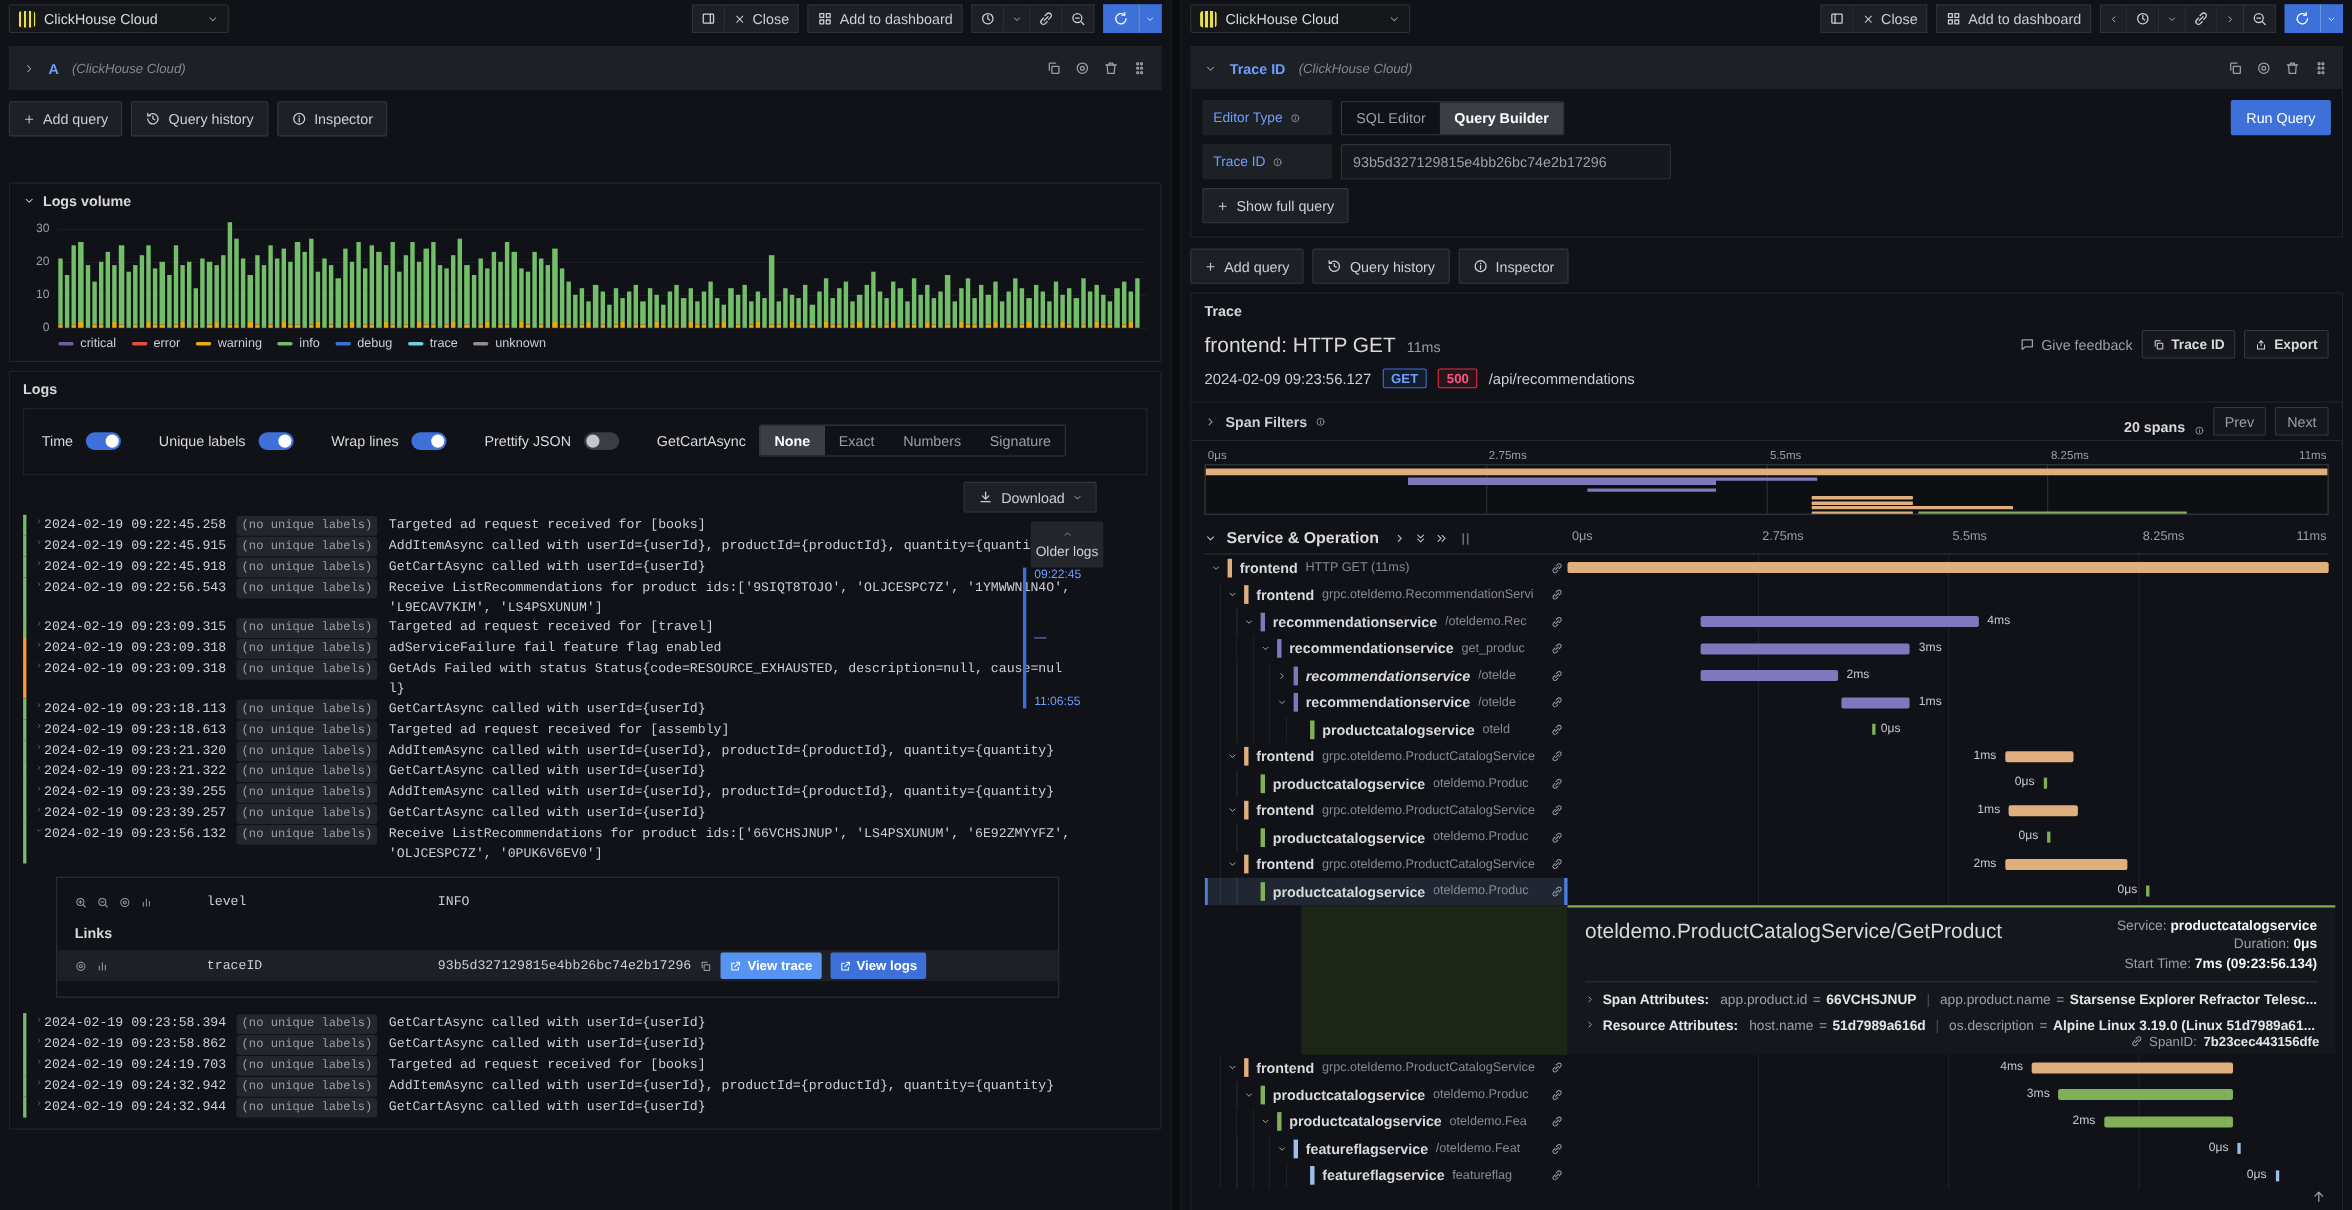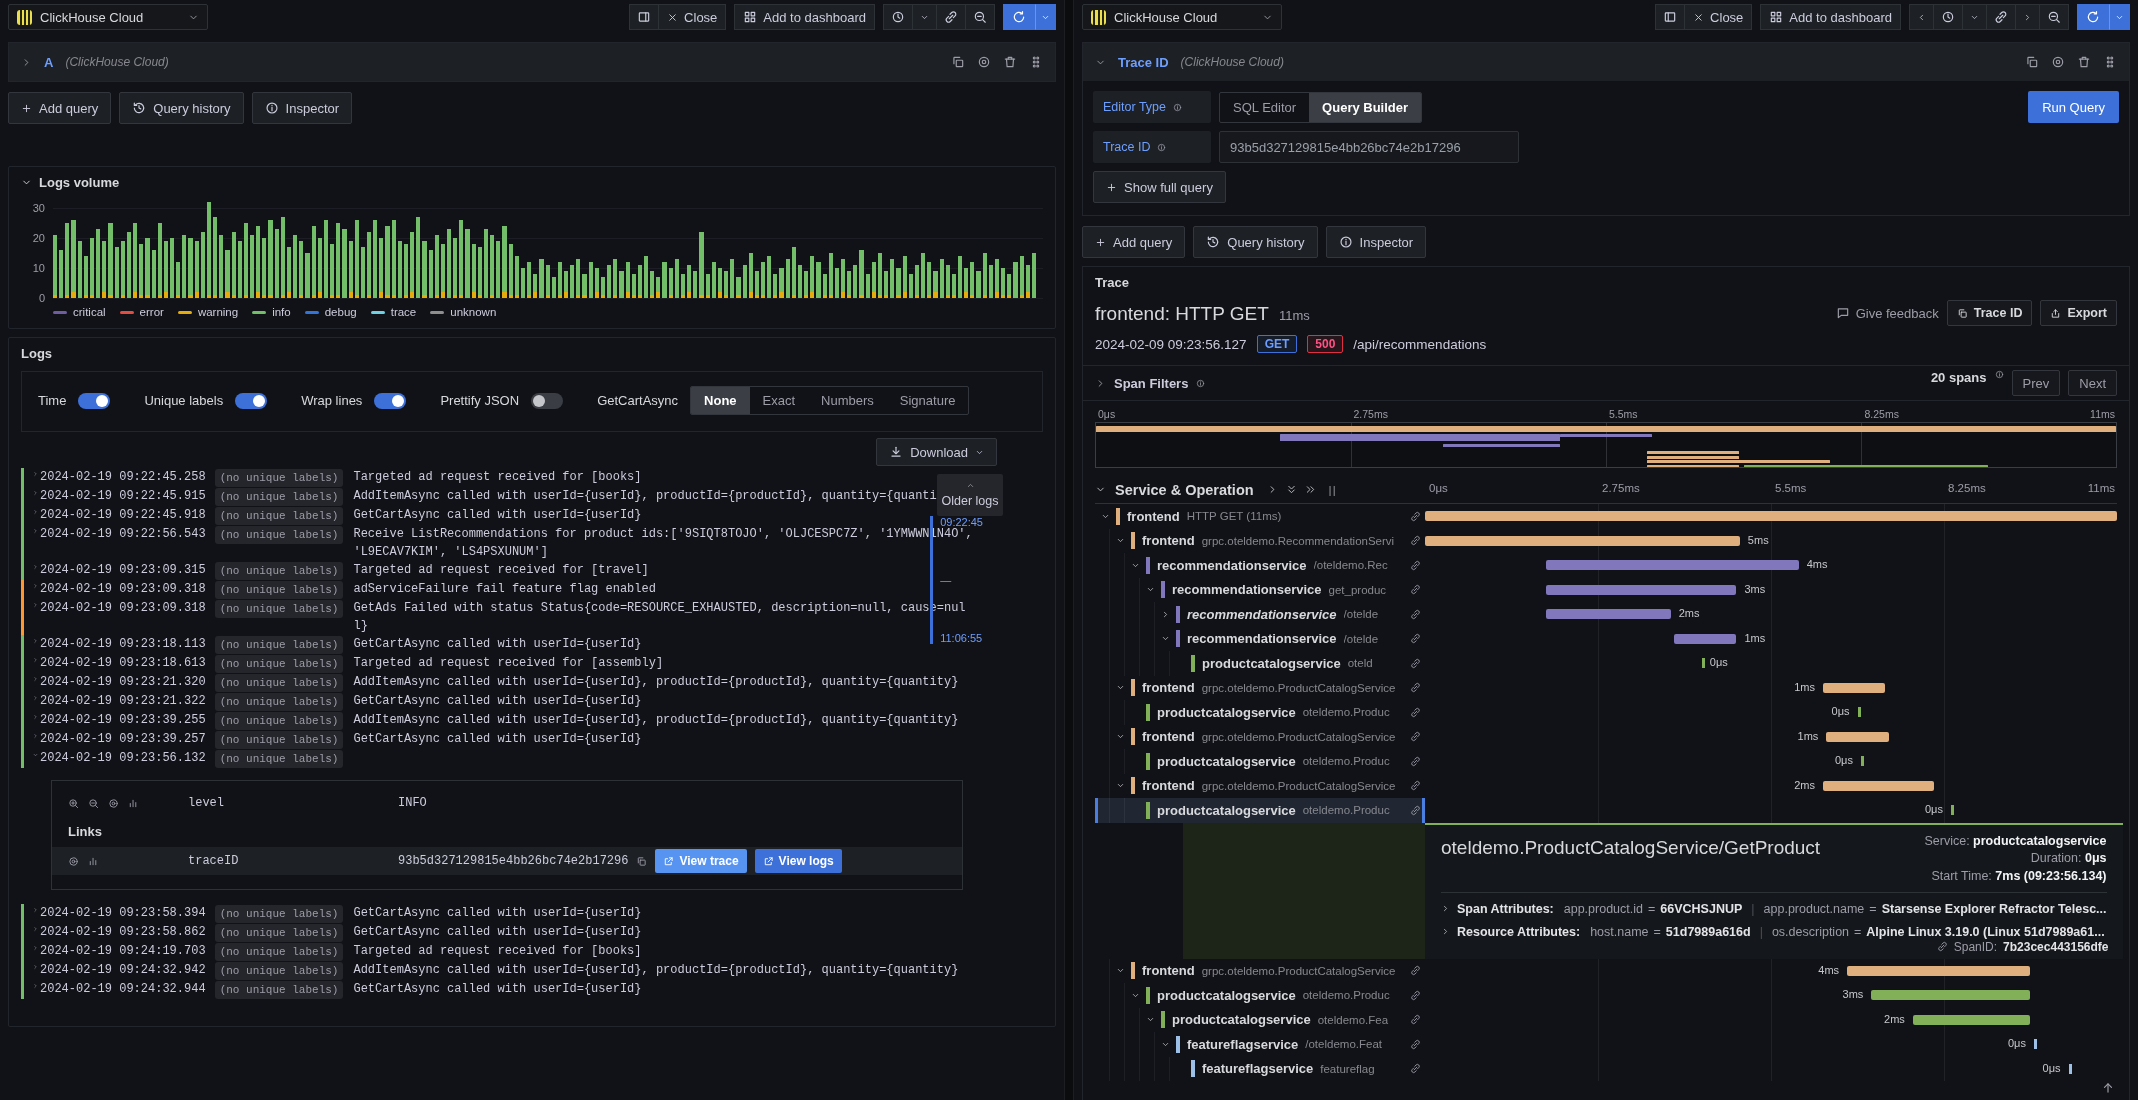"20 spans" .sf-right { align-items: flex-start -> flex-end }
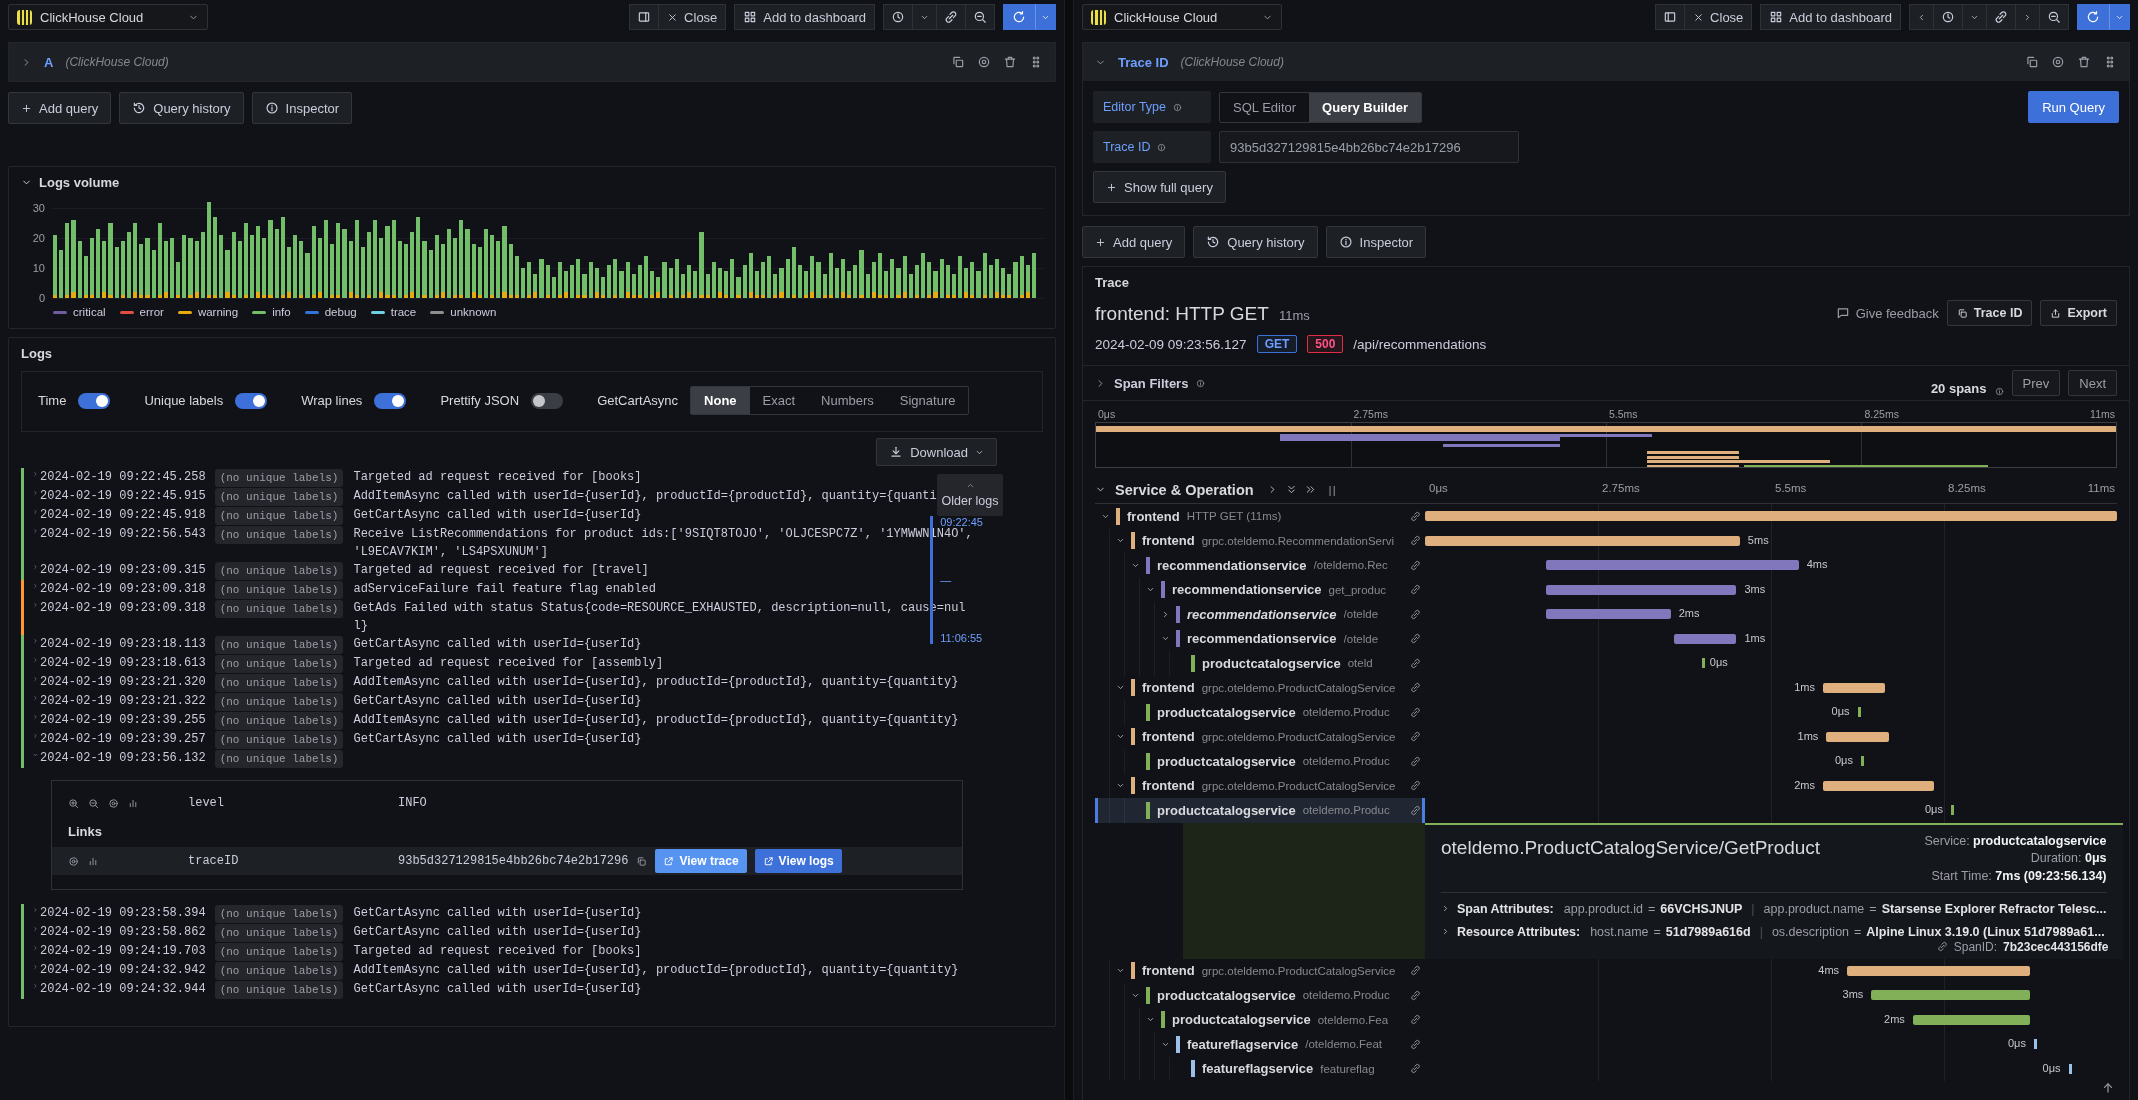"5ms" div.s-time { html: <div> <span></span> <span>5ms</span> </div> -> none }
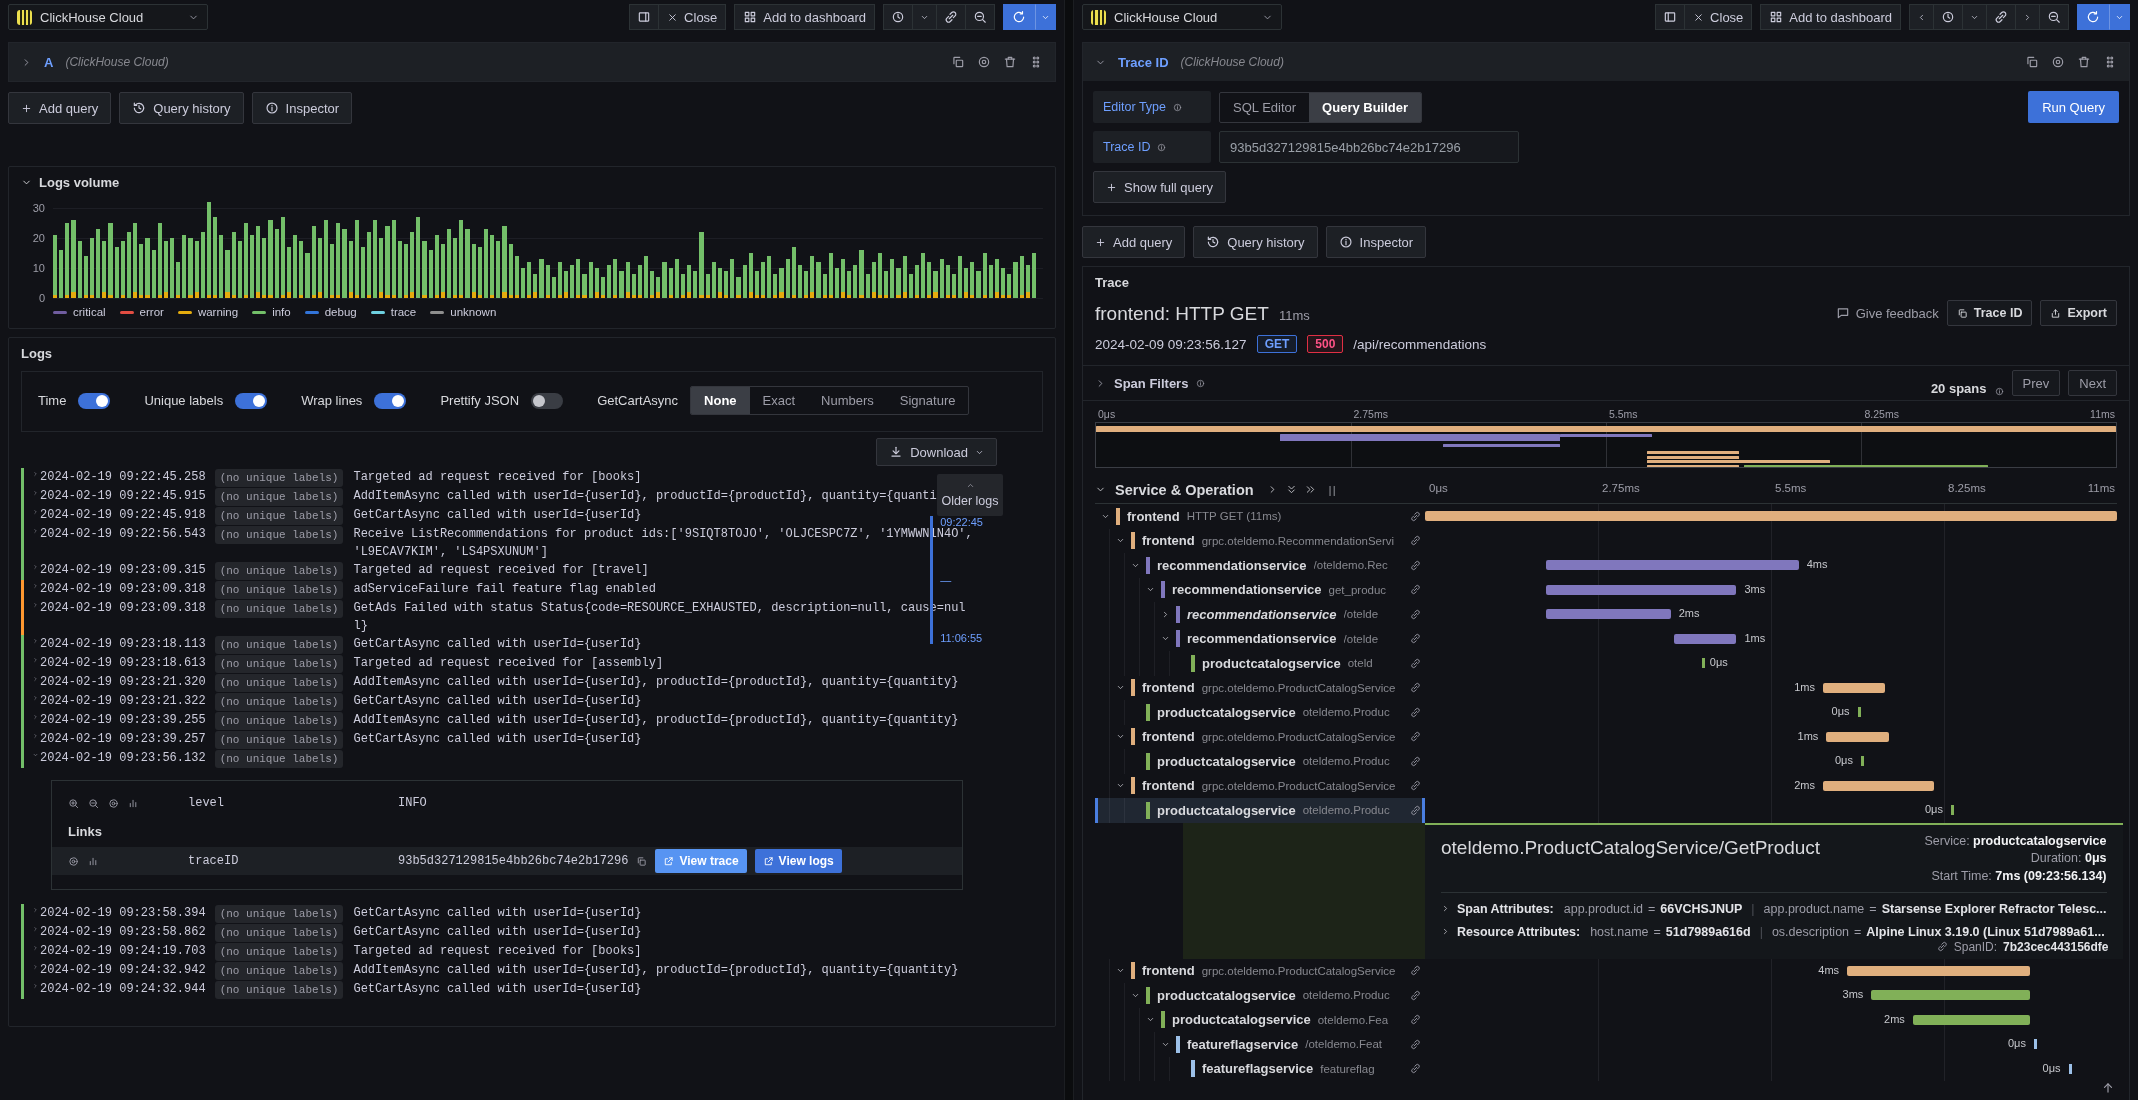"Receive ListRecommendations for product ids:['66VCHSJNUP'," span.l-msg { html: none -> <span>Receive ListRecommendations for product ids:['66VCHSJNUP', 'LS4PSXUNUM', '6E92ZMYYFZ', 'OLJCESPC7Z', '0PUK6V6EV0']</span> }
